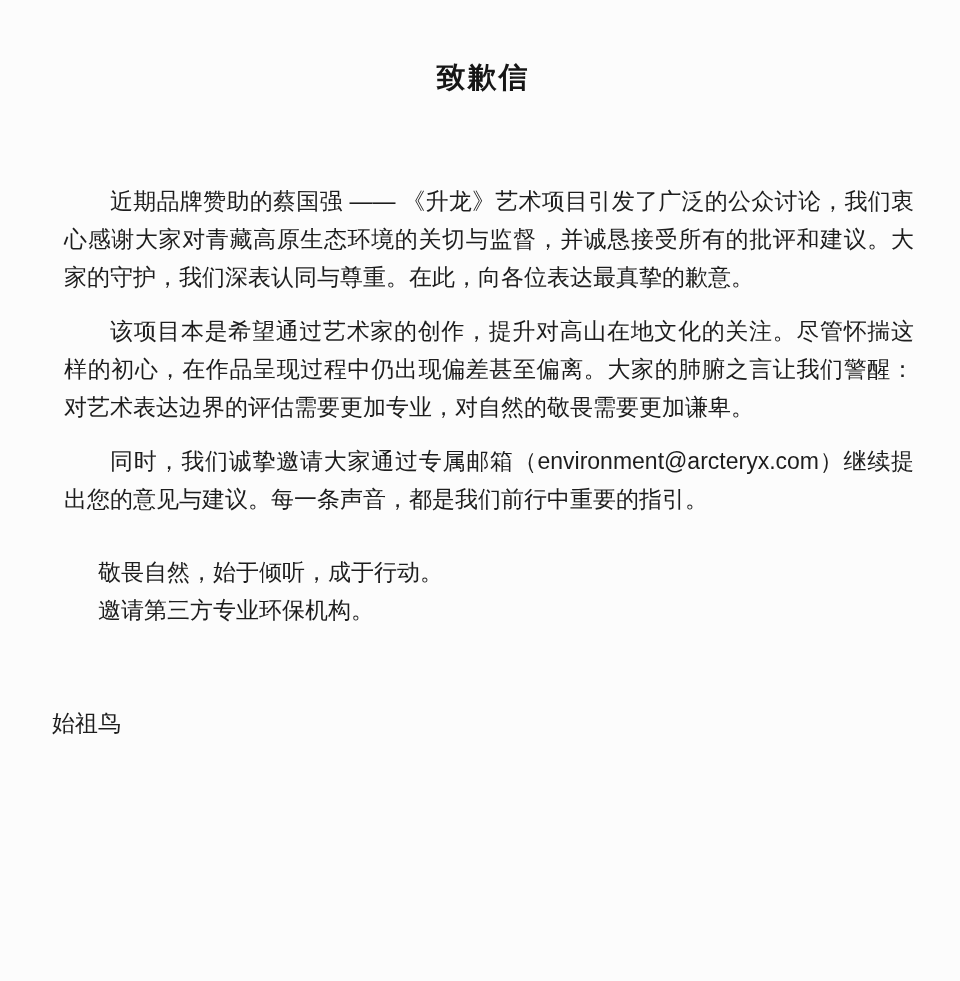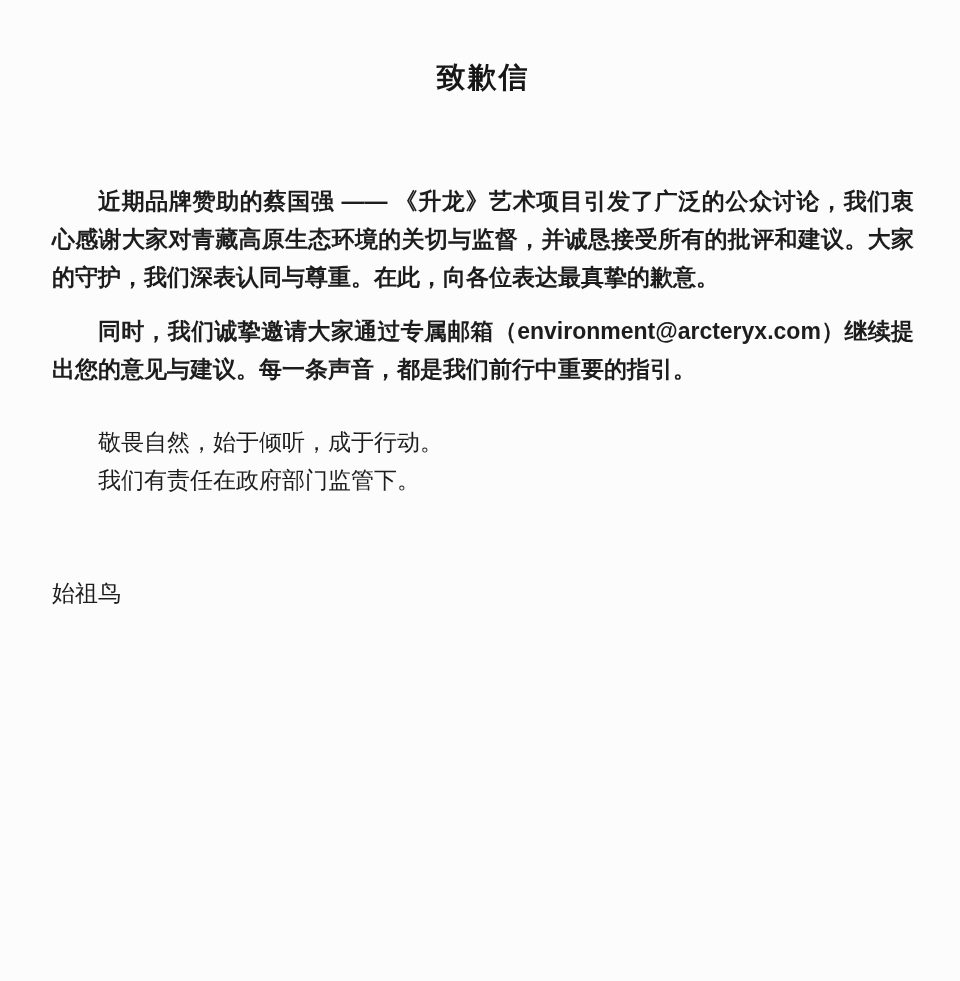"近期品牌赞助的蔡国强 ——" .body-paragraph { font-weight: bold -> none; margin: 0 0 16px 0 -> 0 0 16px 12px }
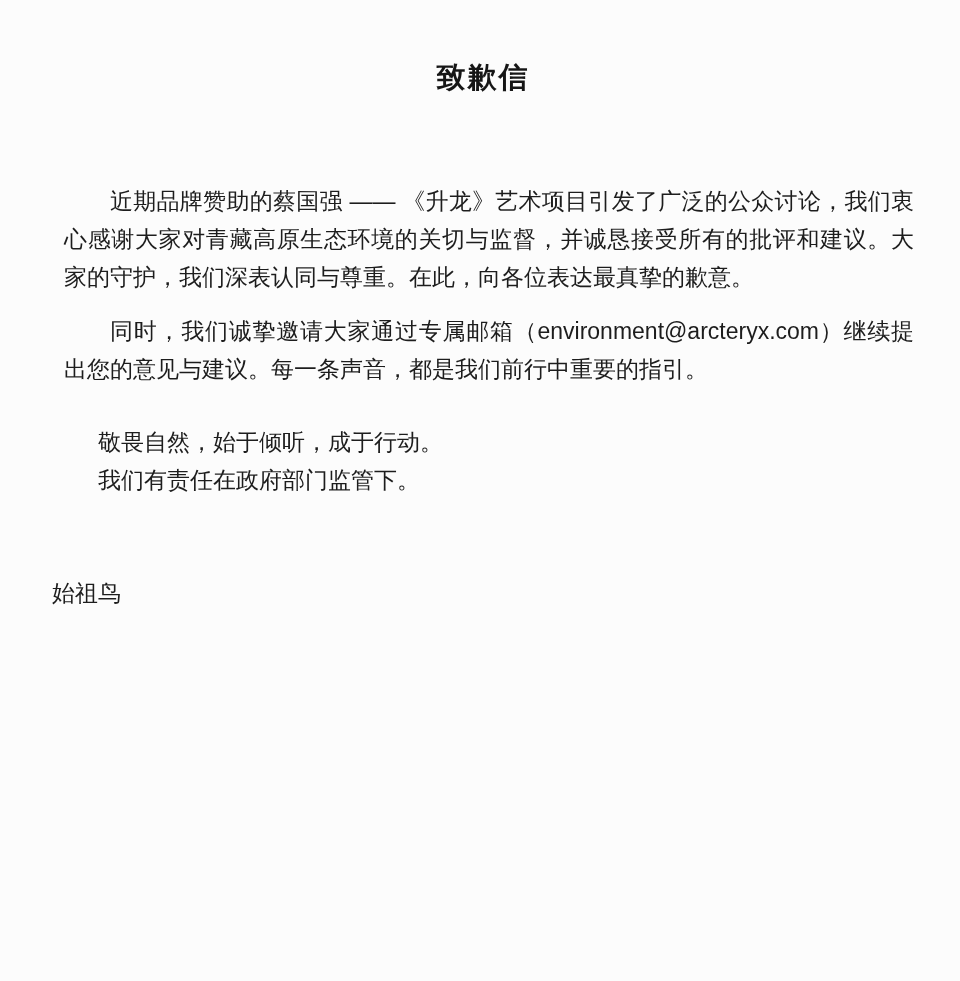"该项目本是希望通过艺术家的创作，提升对高山在地文化的关注。尽管怀揣这样的初心，在" p.body-paragraph { html: none -> <p>该项目本是希望通过艺术家的创作，提升对高山在地文化的关注。尽管怀揣这样的初心，在作品呈现过程中仍出现偏差甚至偏离。大家的肺腑之言让我们警醒：对艺术表达边界的评估需要更加专业，对自然的敬畏需要更加谦卑。</p> }
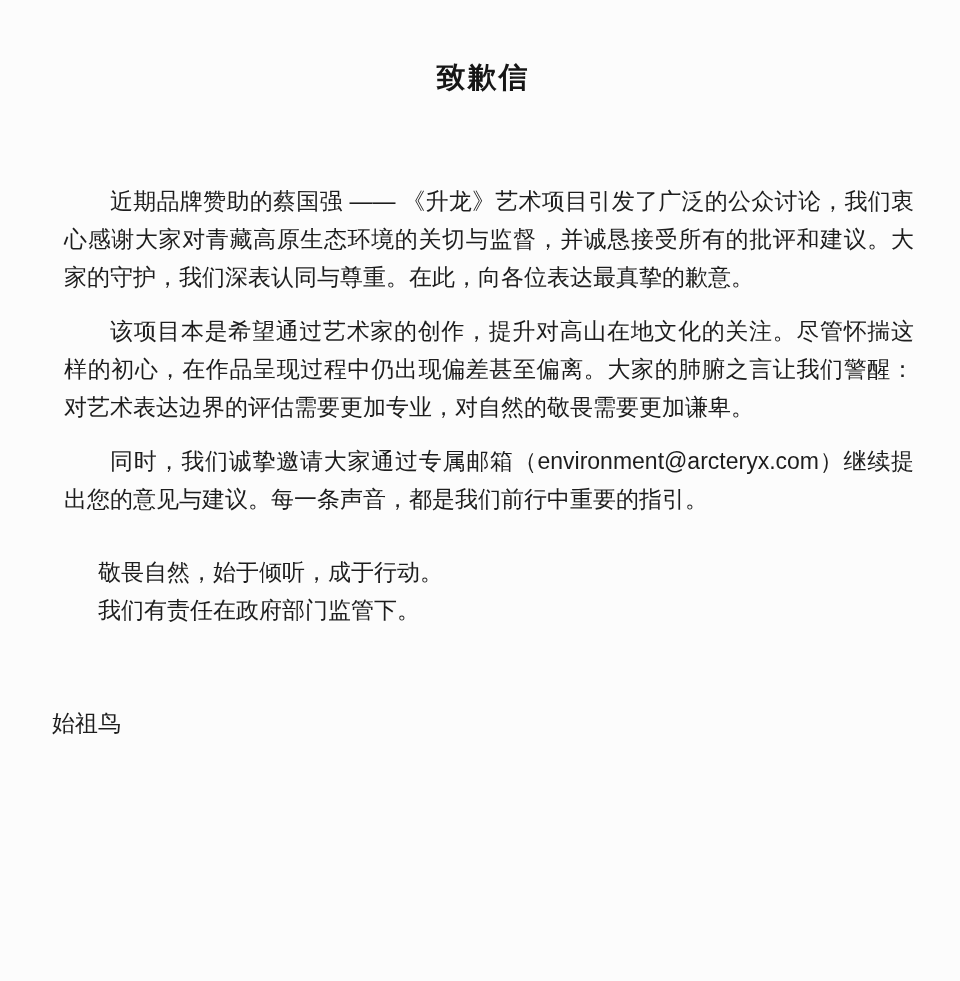"我们有责任在政府部门监管下。" p.closing-line { text: 我们有责任在政府部门监管下 -> 邀请第三方专业环保机构 }
